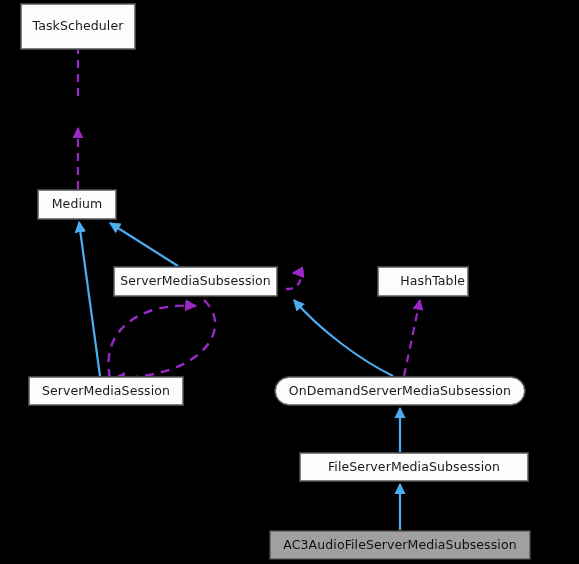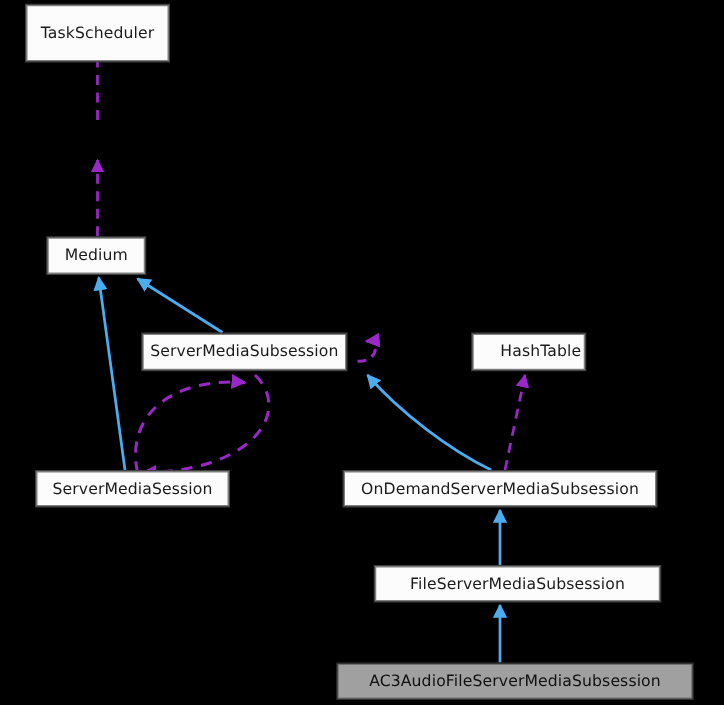"OnDemandServerMediaSubsession" div.node { border-radius: none -> 14px }
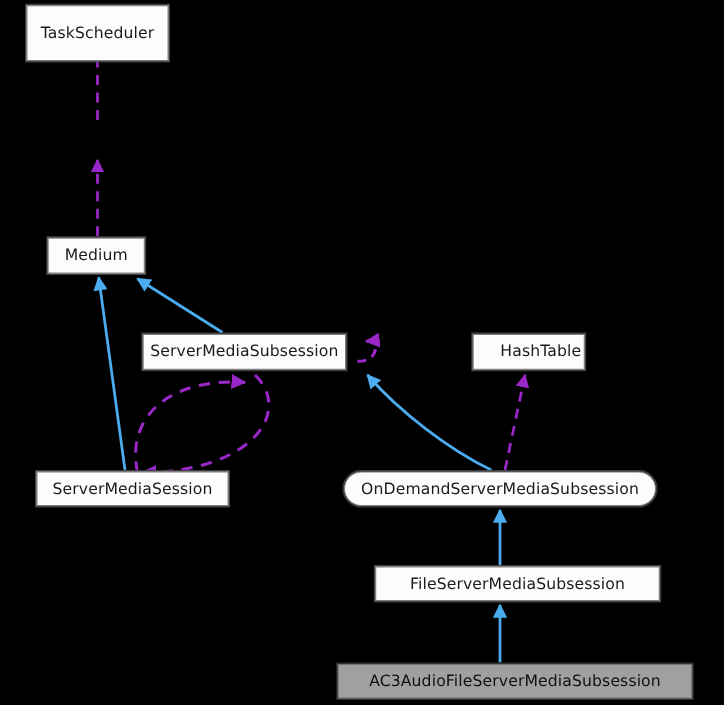"AC3AudioFileServerMediaSubsession" div.node { width: 284px -> 260px }
